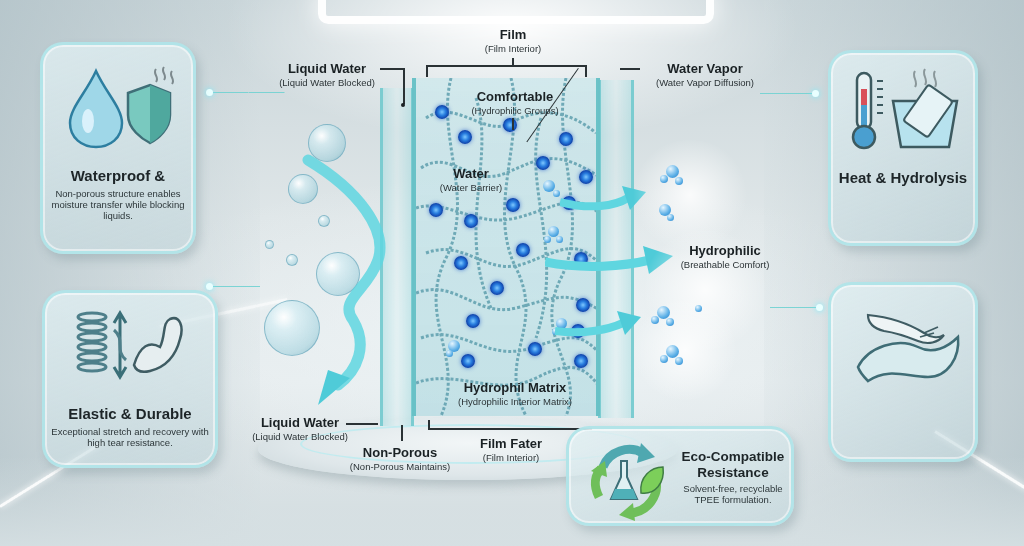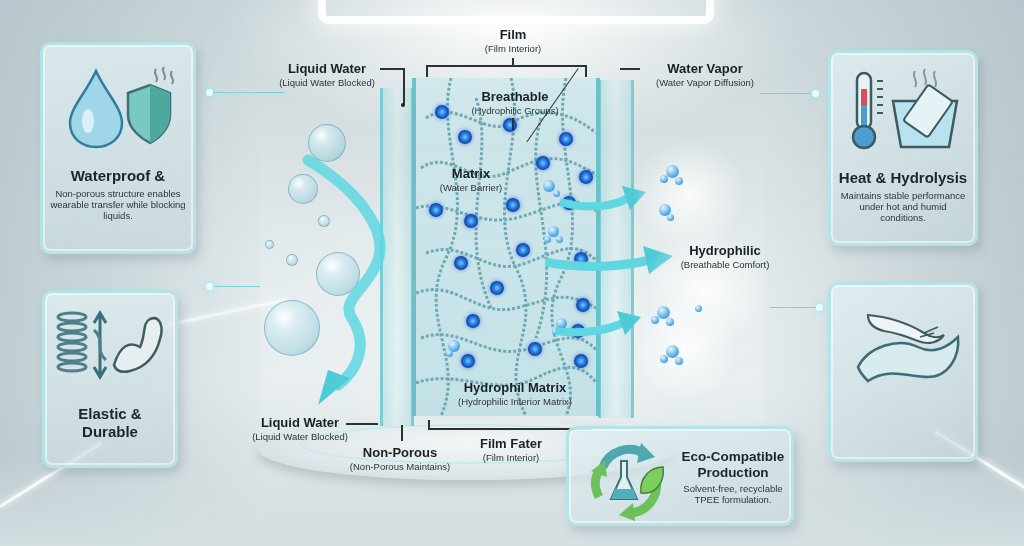"Breathable" div.main { text: Breathable -> Comfortable }
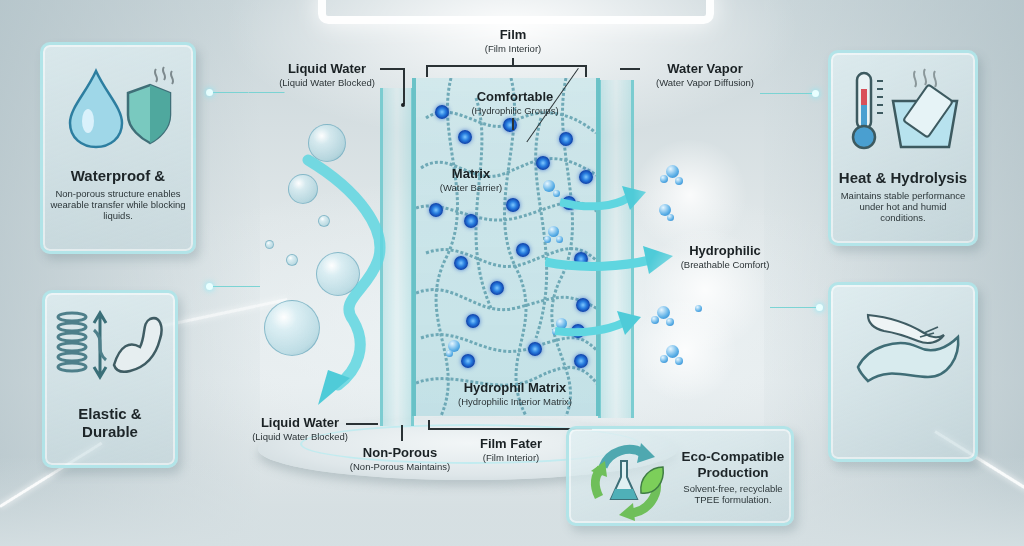"Waterproof &" .card { border-radius: 10px -> 23px }
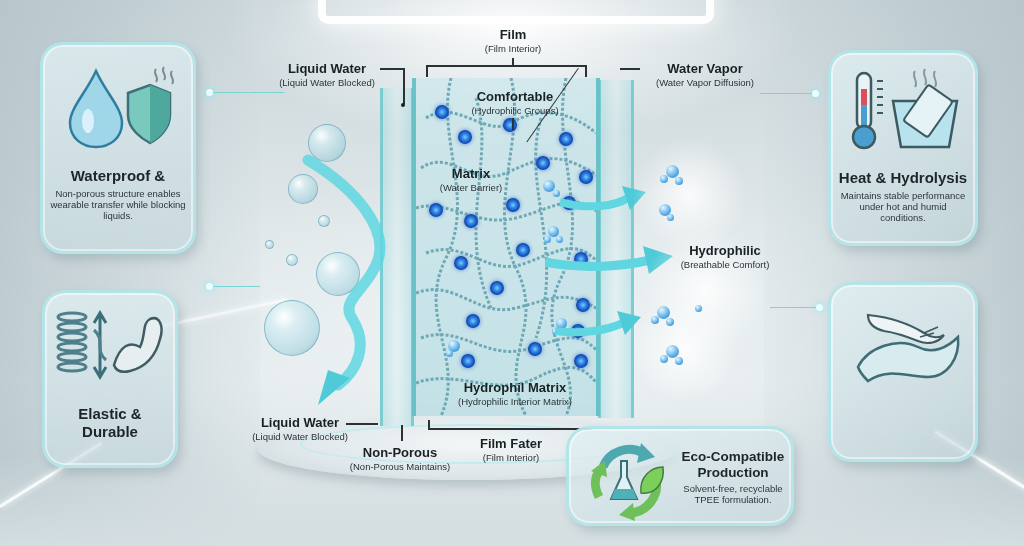"Matrix" div.main { text: Matrix -> Water }
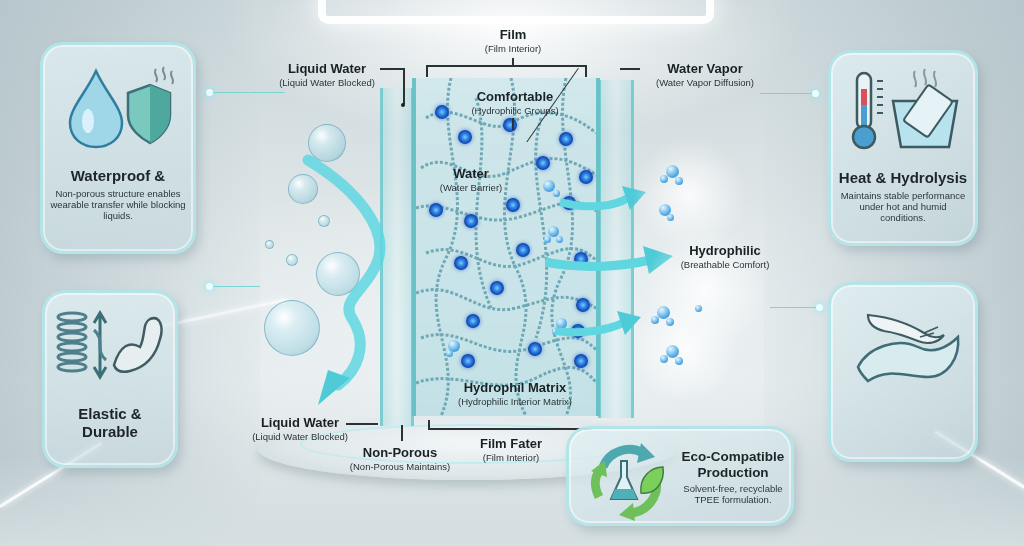"Non-porous structure enables wearable" div.card-desc { text: wearable -> moisture }
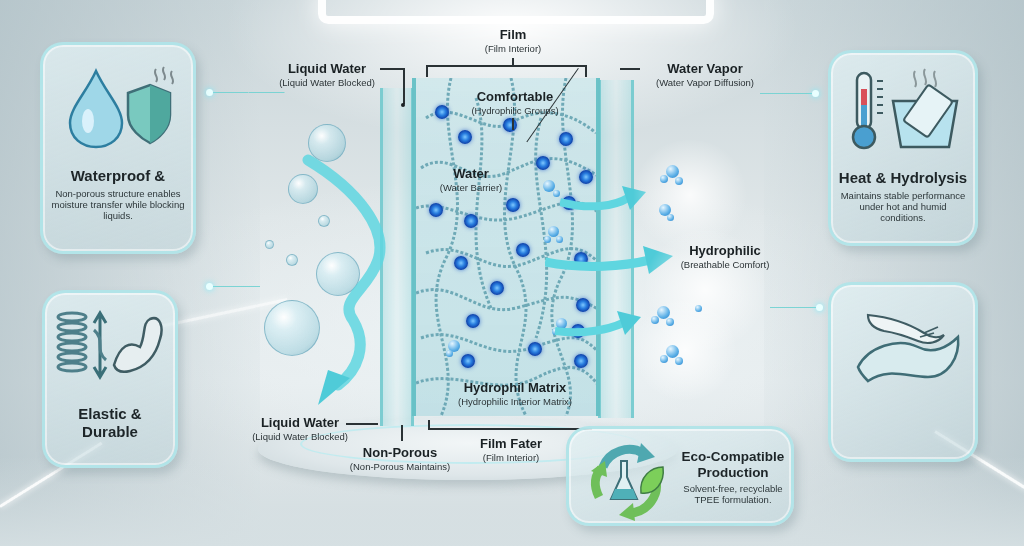"Maintains stable performance under hot" div.card-desc { html: <div>Maintains stable performance under hot and humid conditions.</div> -> none }
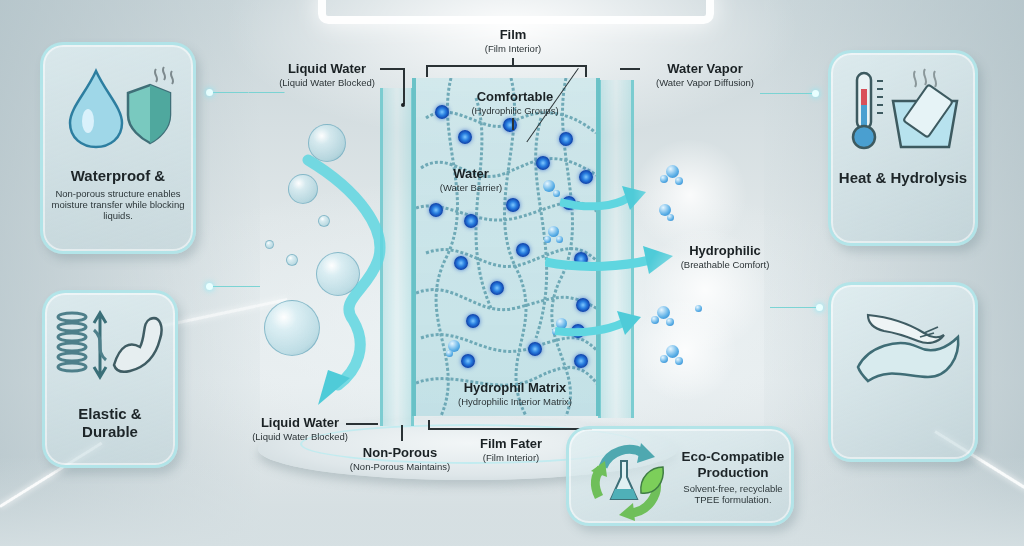"Elastic & Durable" div.card { width: 136px -> 176px }
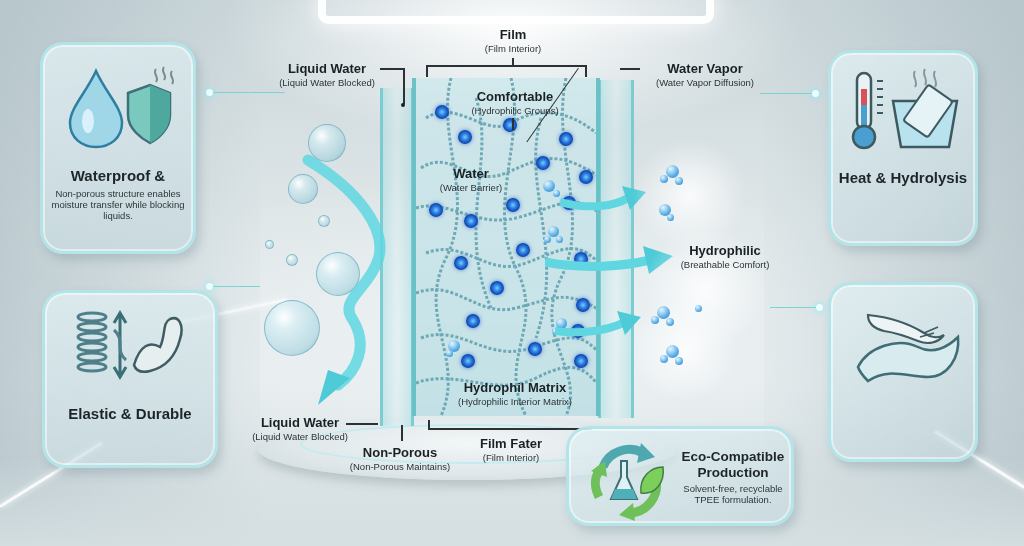"Exceptional stretch and recovery with" div.card-desc { html: none -> <div>Exceptional stretch and recovery with high tear resistance.</div> }
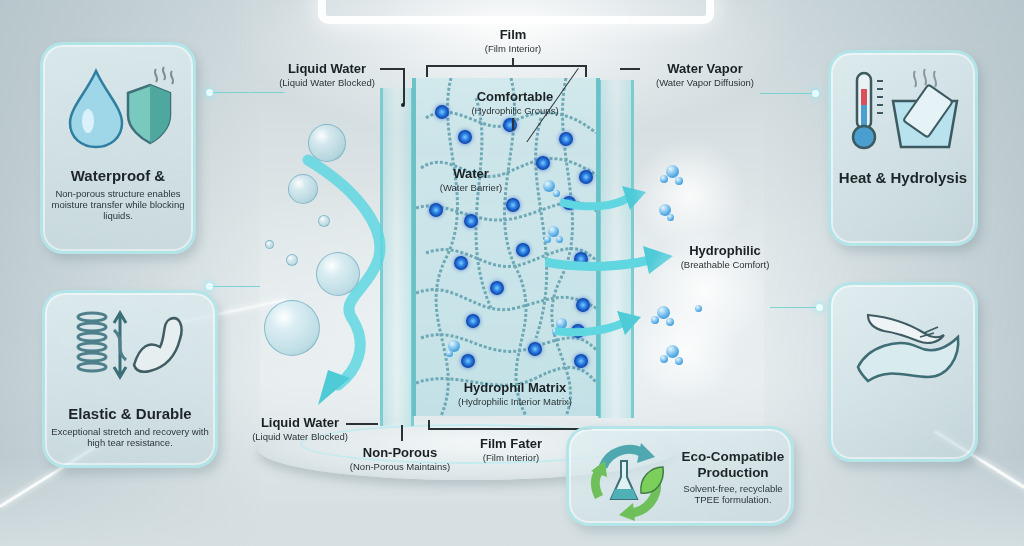"Production" div.card-title { text: Production -> Resistance }
